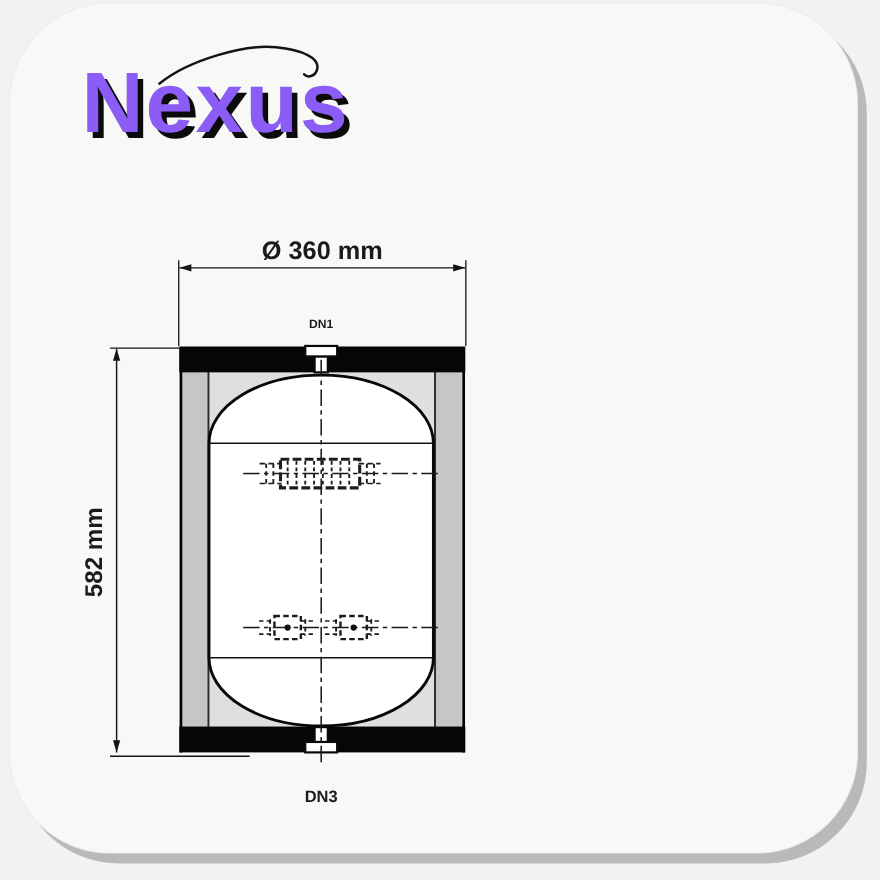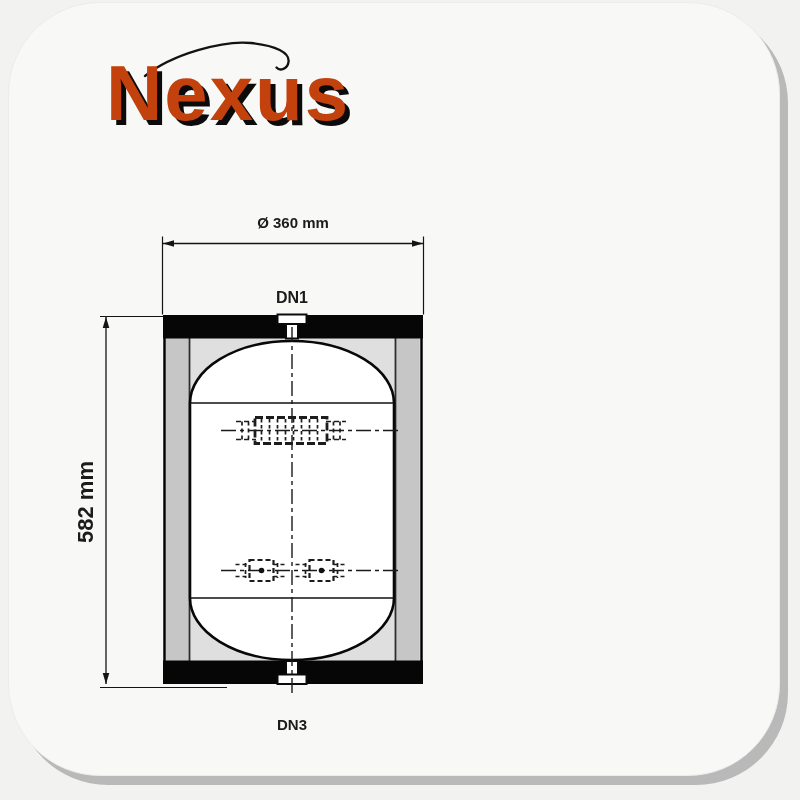"Nexus" .logo { color: #c2410c -> #8b5cf6; margin-left: 32px -> none }
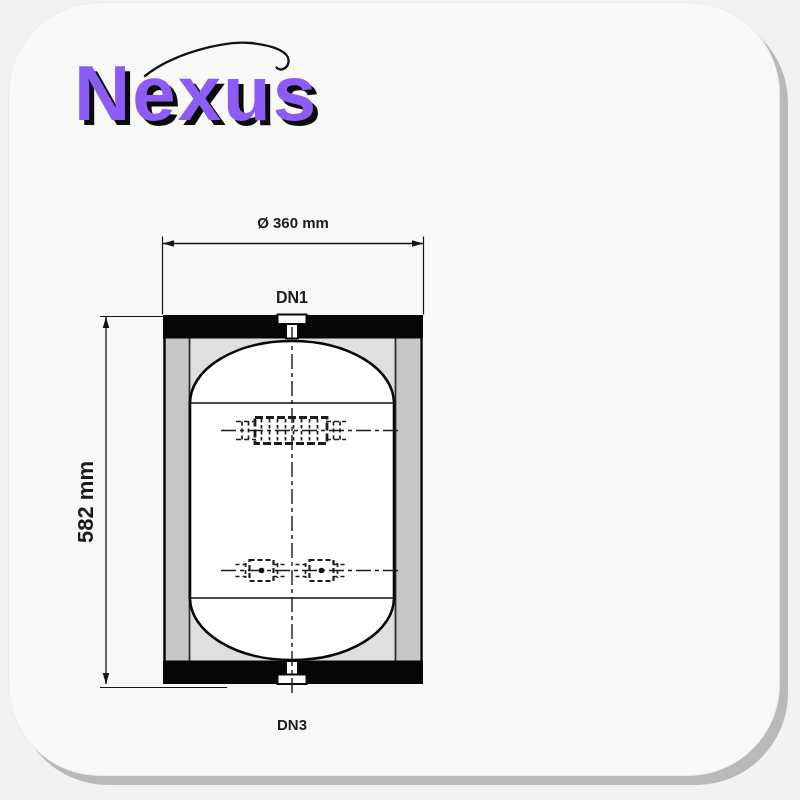"Ø 360 mm" .lbl-dia { font-size: 15px -> 23px }
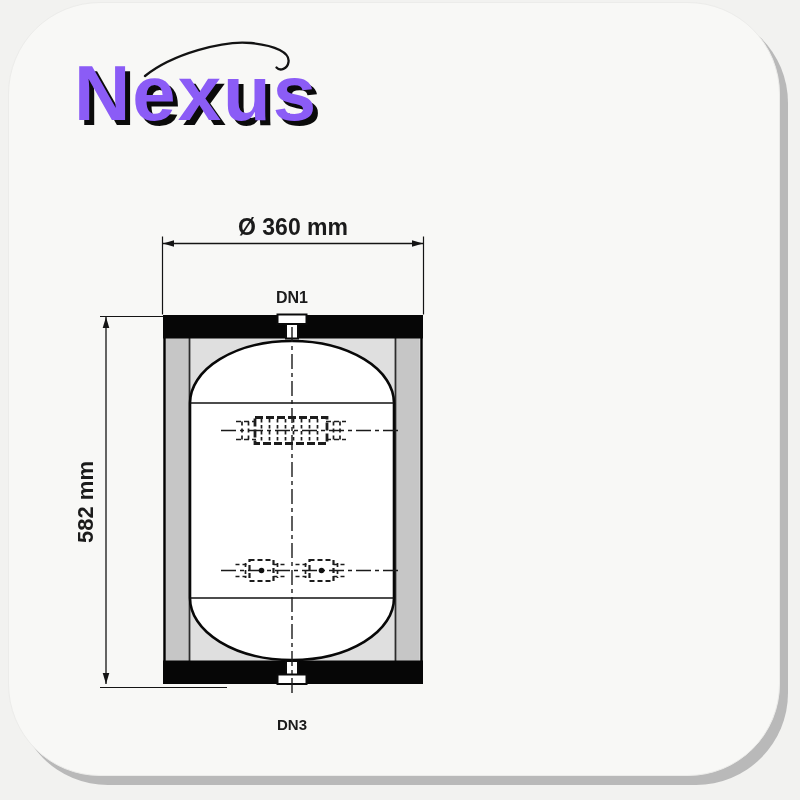"DN1" .lbl-dn1 { font-size: 16px -> 11px }
